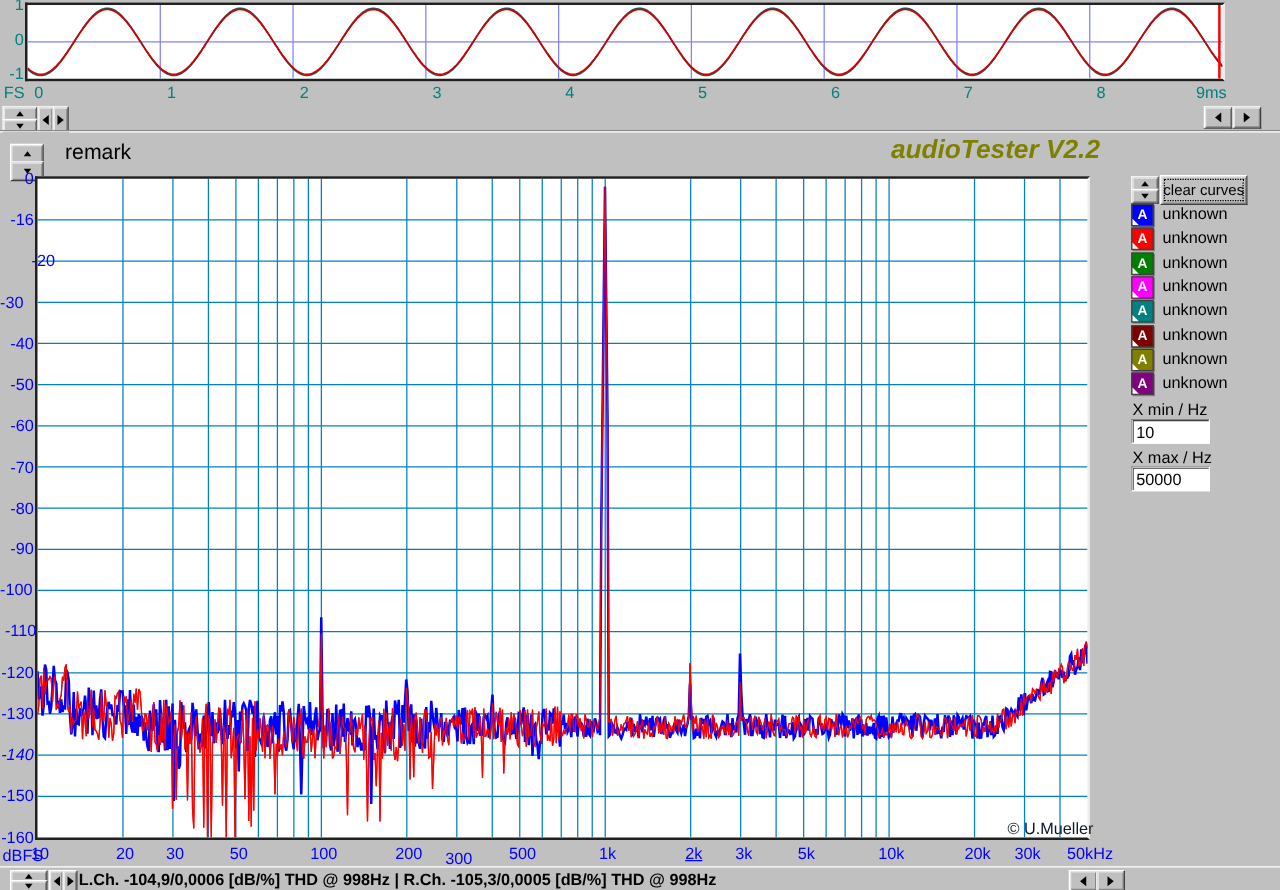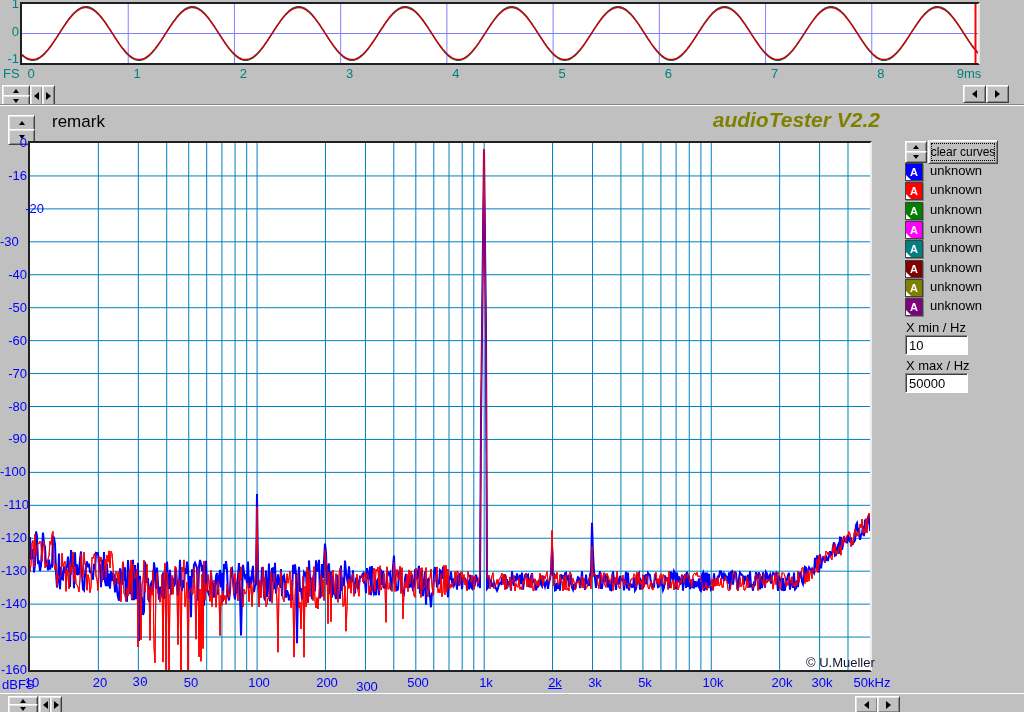"-140" div.lab { font-style: none -> italic }
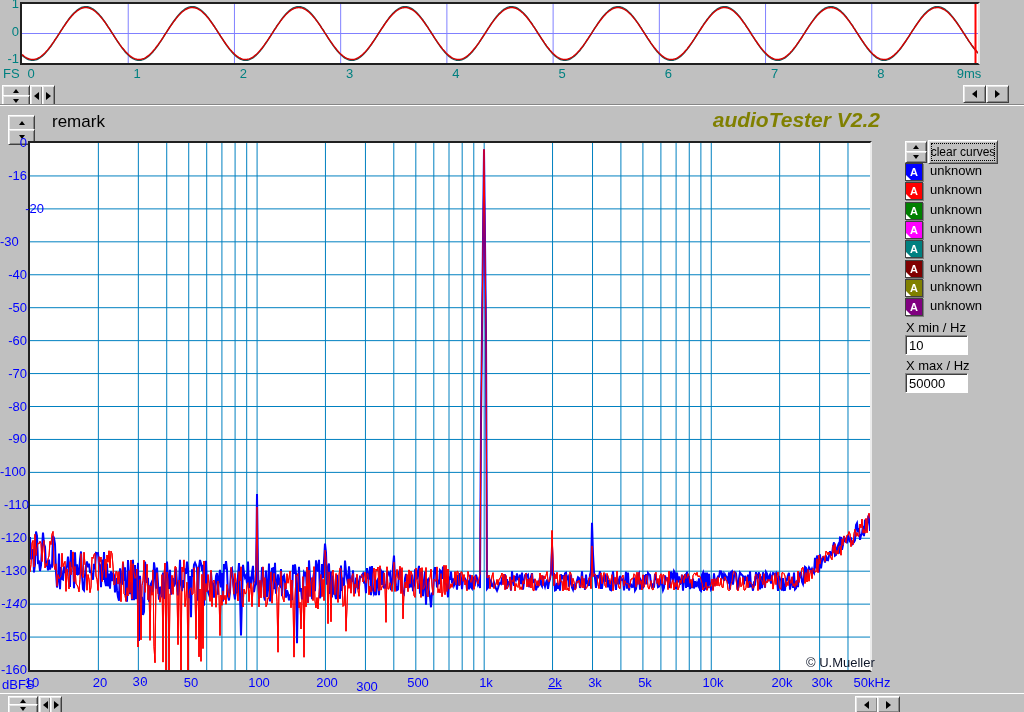"30" div.lab { font-family: Liberation Mono, monospace -> none }
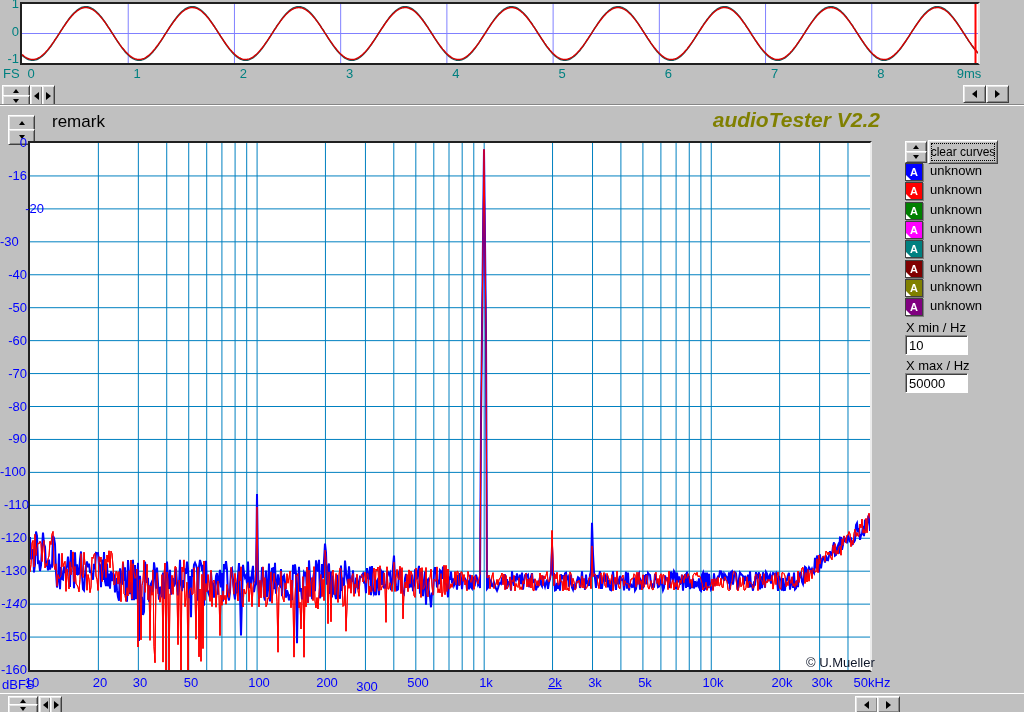"L.Ch. -104,9/0,0006 [dB/%] THD @" div { html: none -> <div>L.Ch. -104,9/0,0006 [dB/%] THD @ 998Hz | R.Ch. -105,3/0,0005 [dB/%] THD @ 998Hz</div> }
